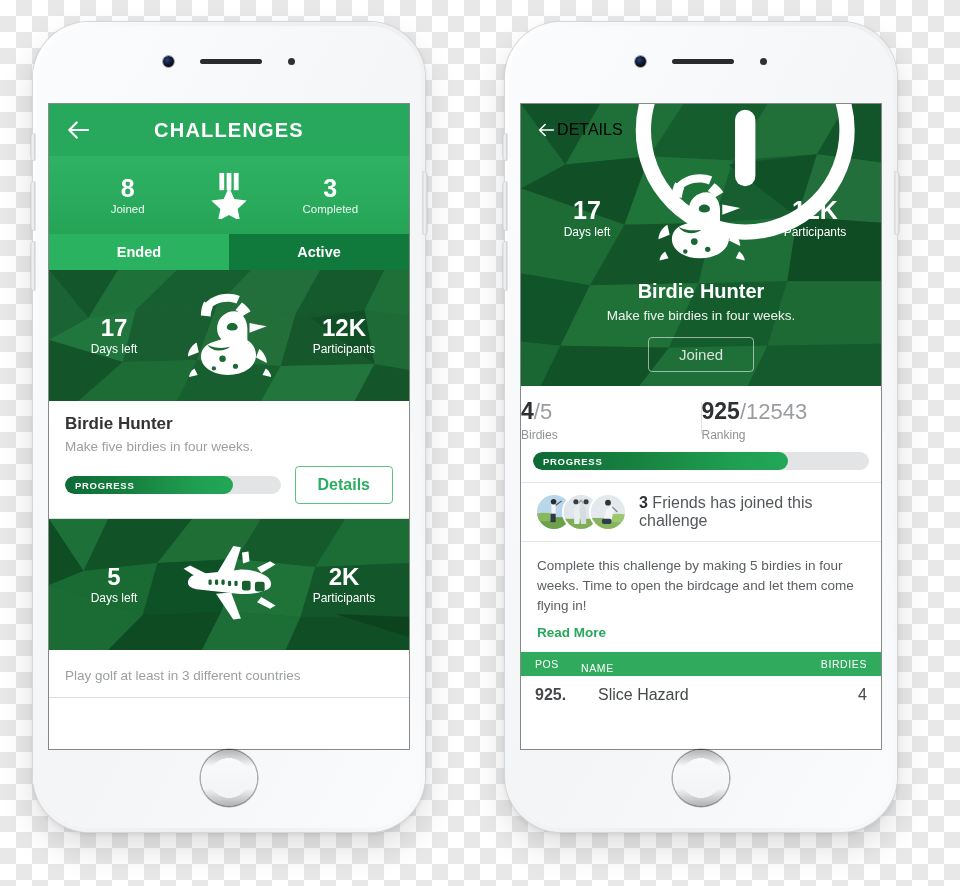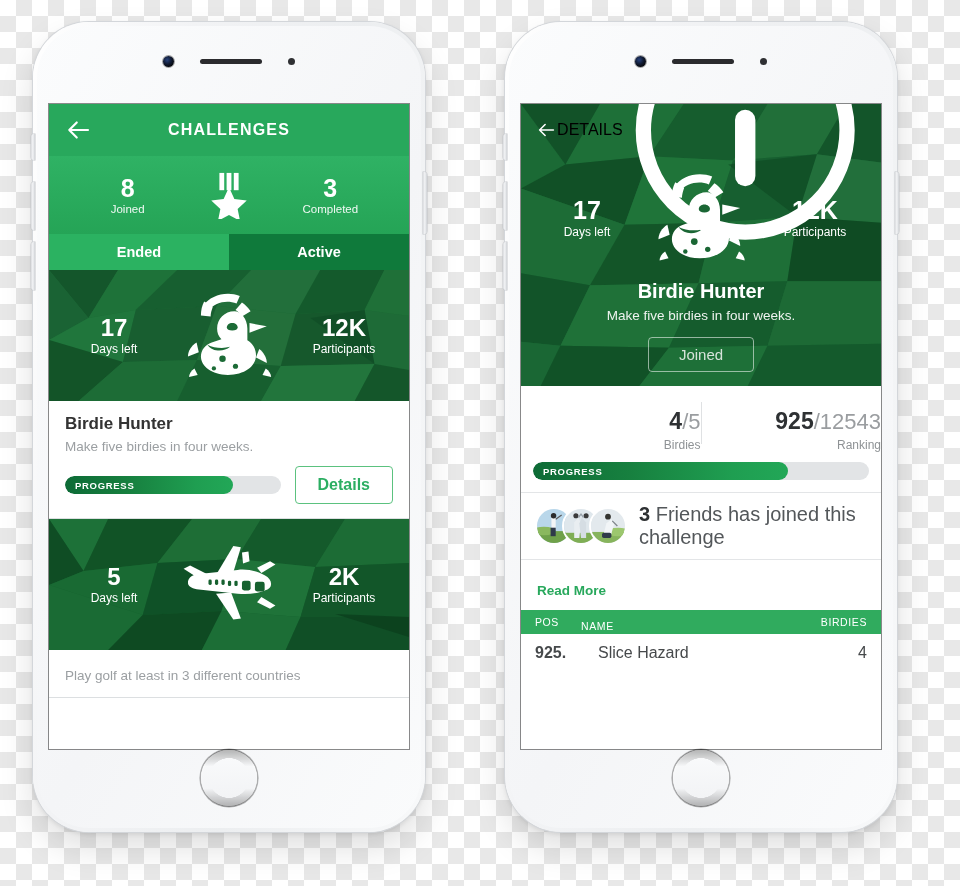"CHALLENGES" .appbar .title { font-size: 16px -> 20px }
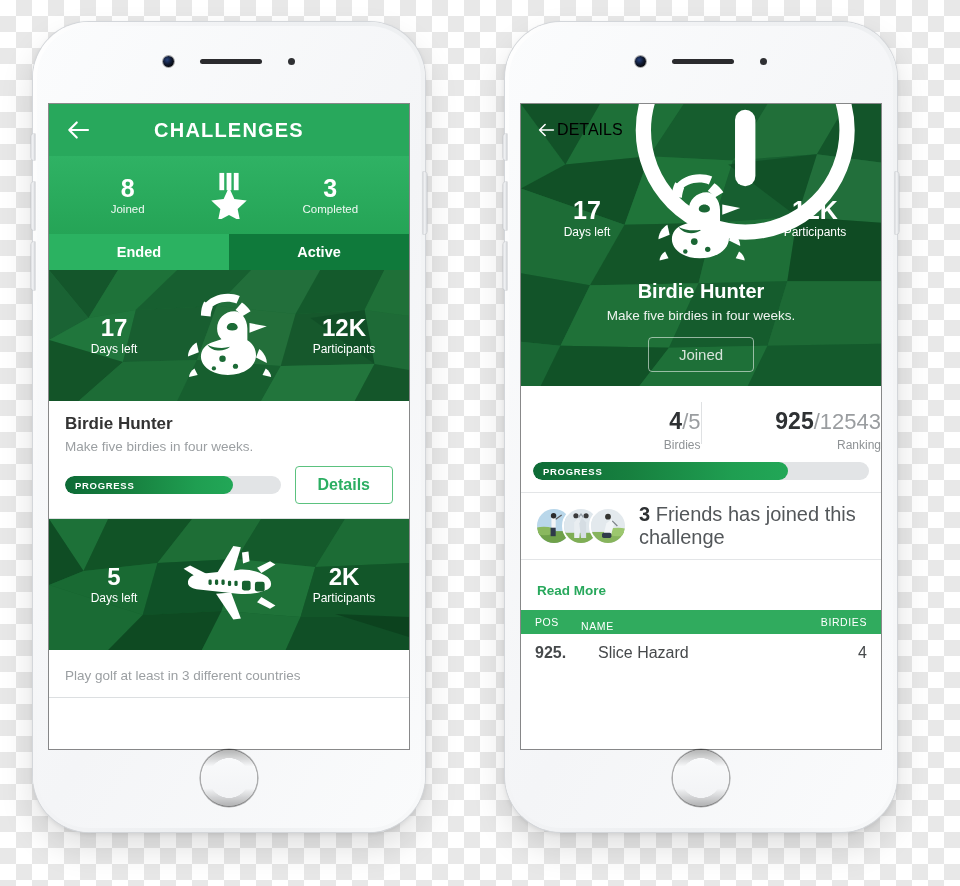"4/5" .d-stat { margin-top: 10px -> none; text-align: right -> left }
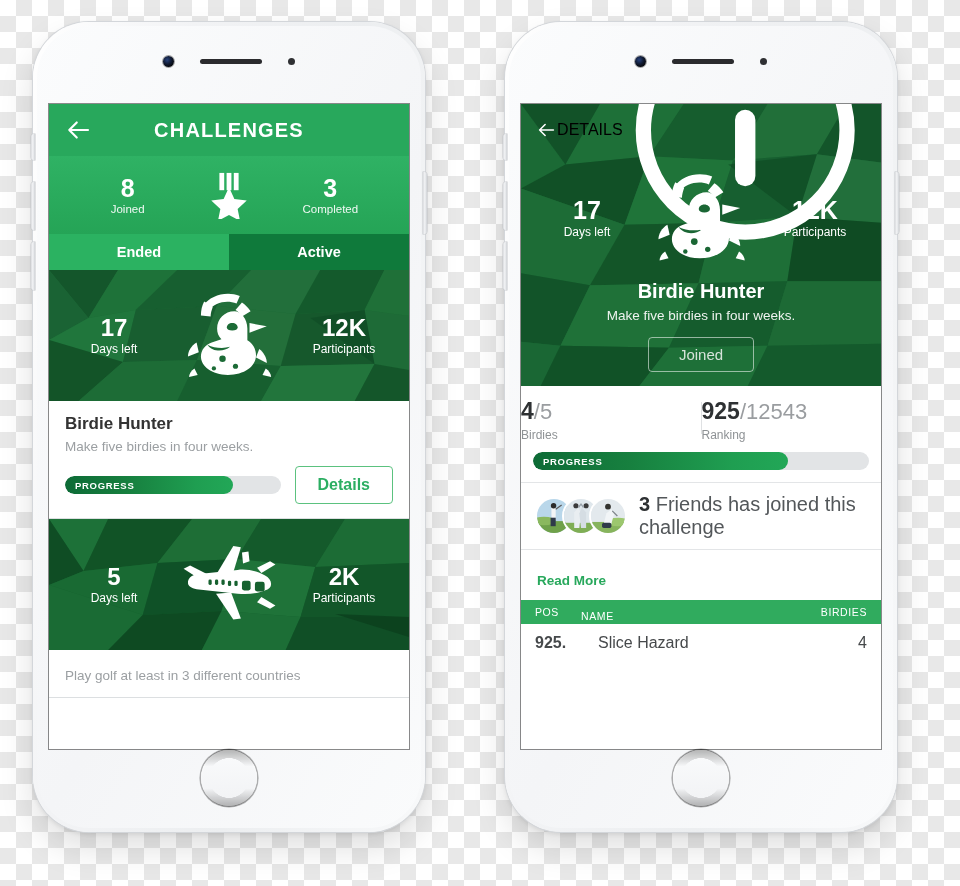"3 Friends has joined this" .friends-text { font-size: 20px -> 16px }
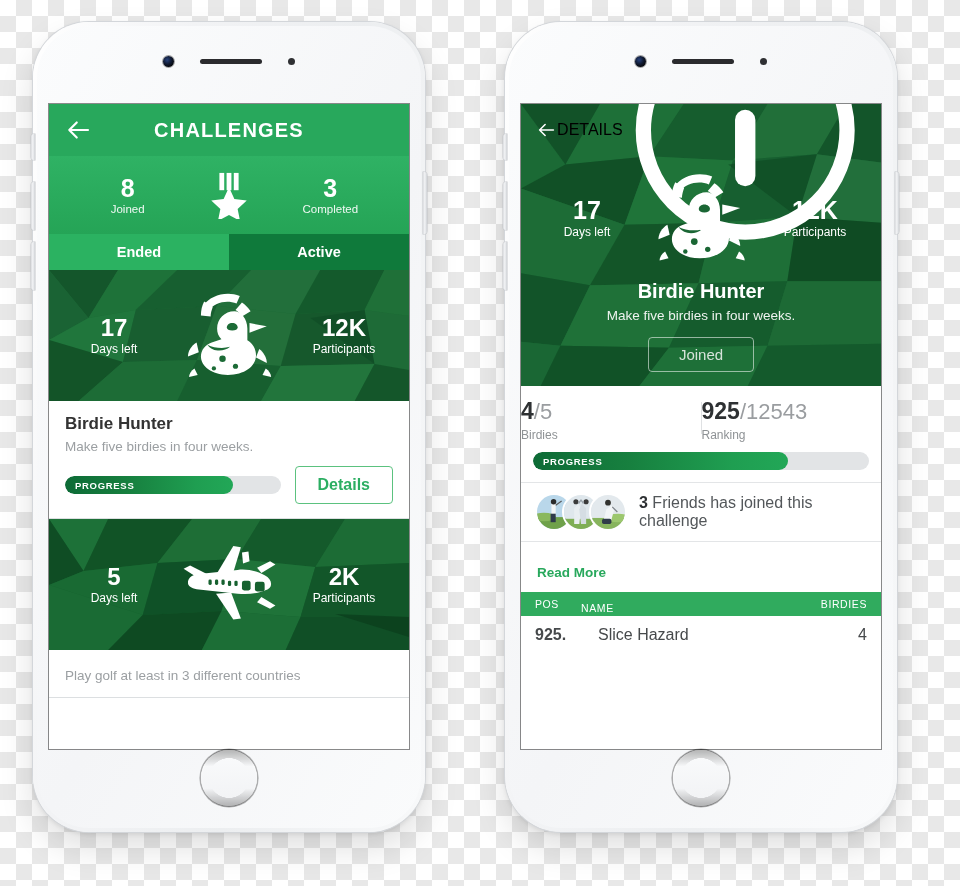"Complete this challenge by making" p { html: none -> <p>Complete this challenge by making 5 birdies in four weeks. Time to open the birdcage and let them come flying in!</p> }
